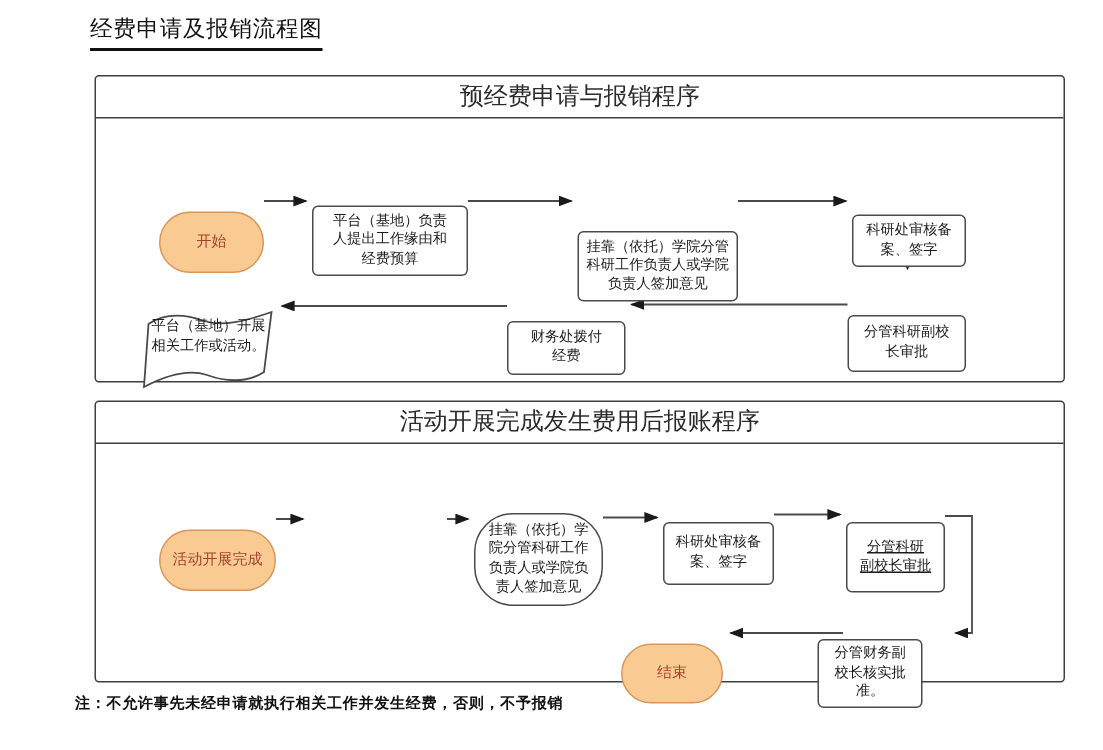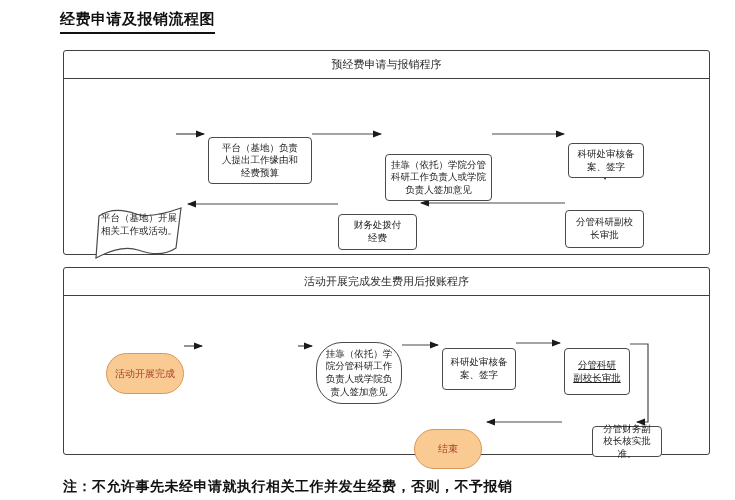"经费申请及报销流程图" .page-title { font-weight: bold -> normal }
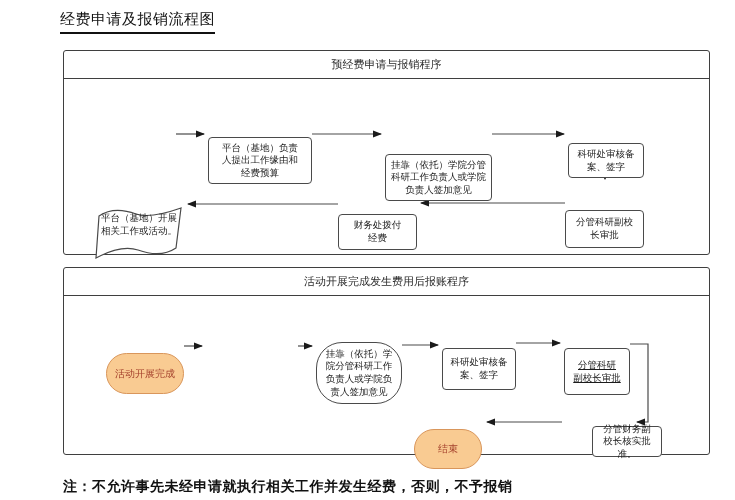"预经费申请与报销程序" .section-header { font-size: 11px -> 16px }
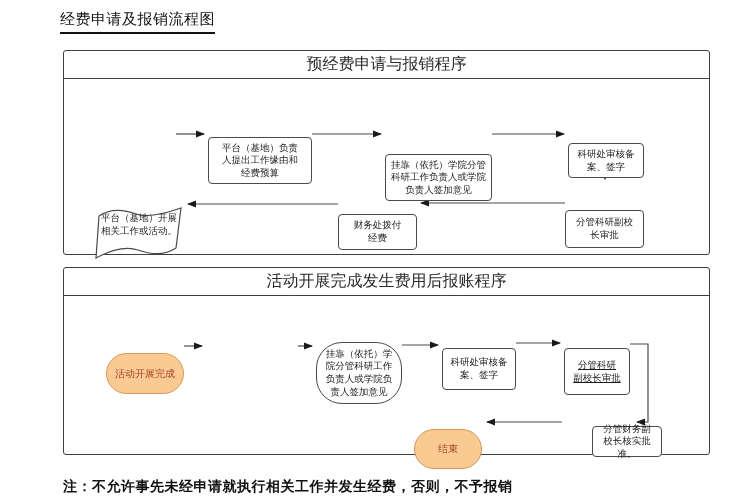"开始" div.node { html: none -> <div>开始</div> }
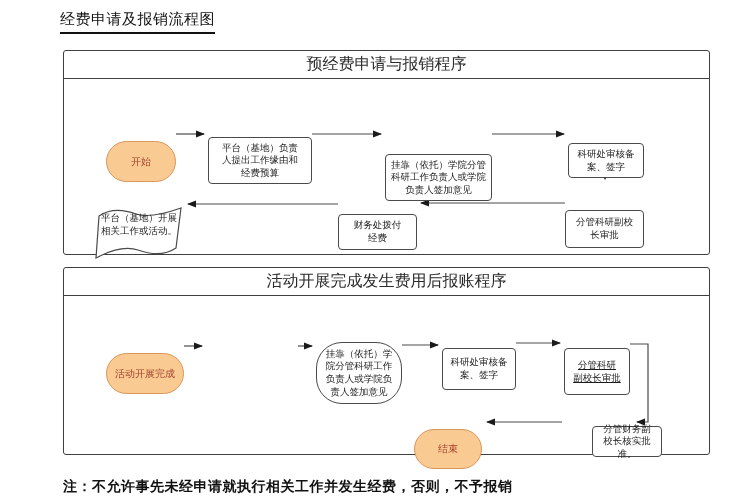"分管财务副" div.node { height: 31px -> 46px; left: 528px -> 481px }
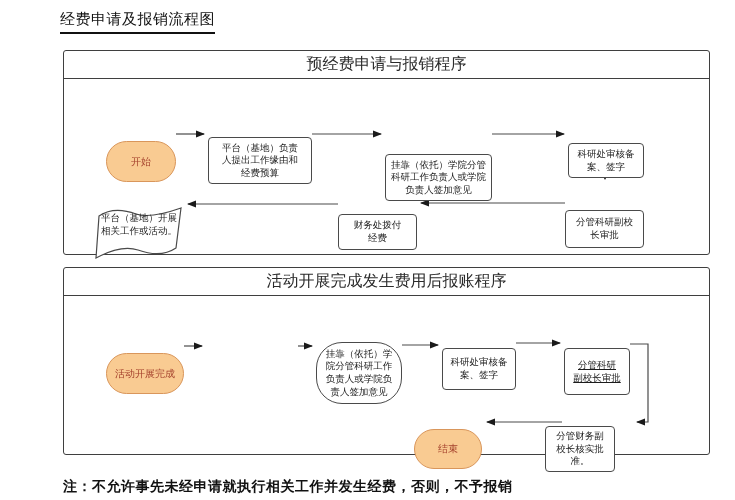"注：不允许事先未经申请就执行相关工作并发生经费，否则，不予报销" .note { font-size: 14px -> 10px; left: 63px -> 50px; margin-top: 16px -> none }
